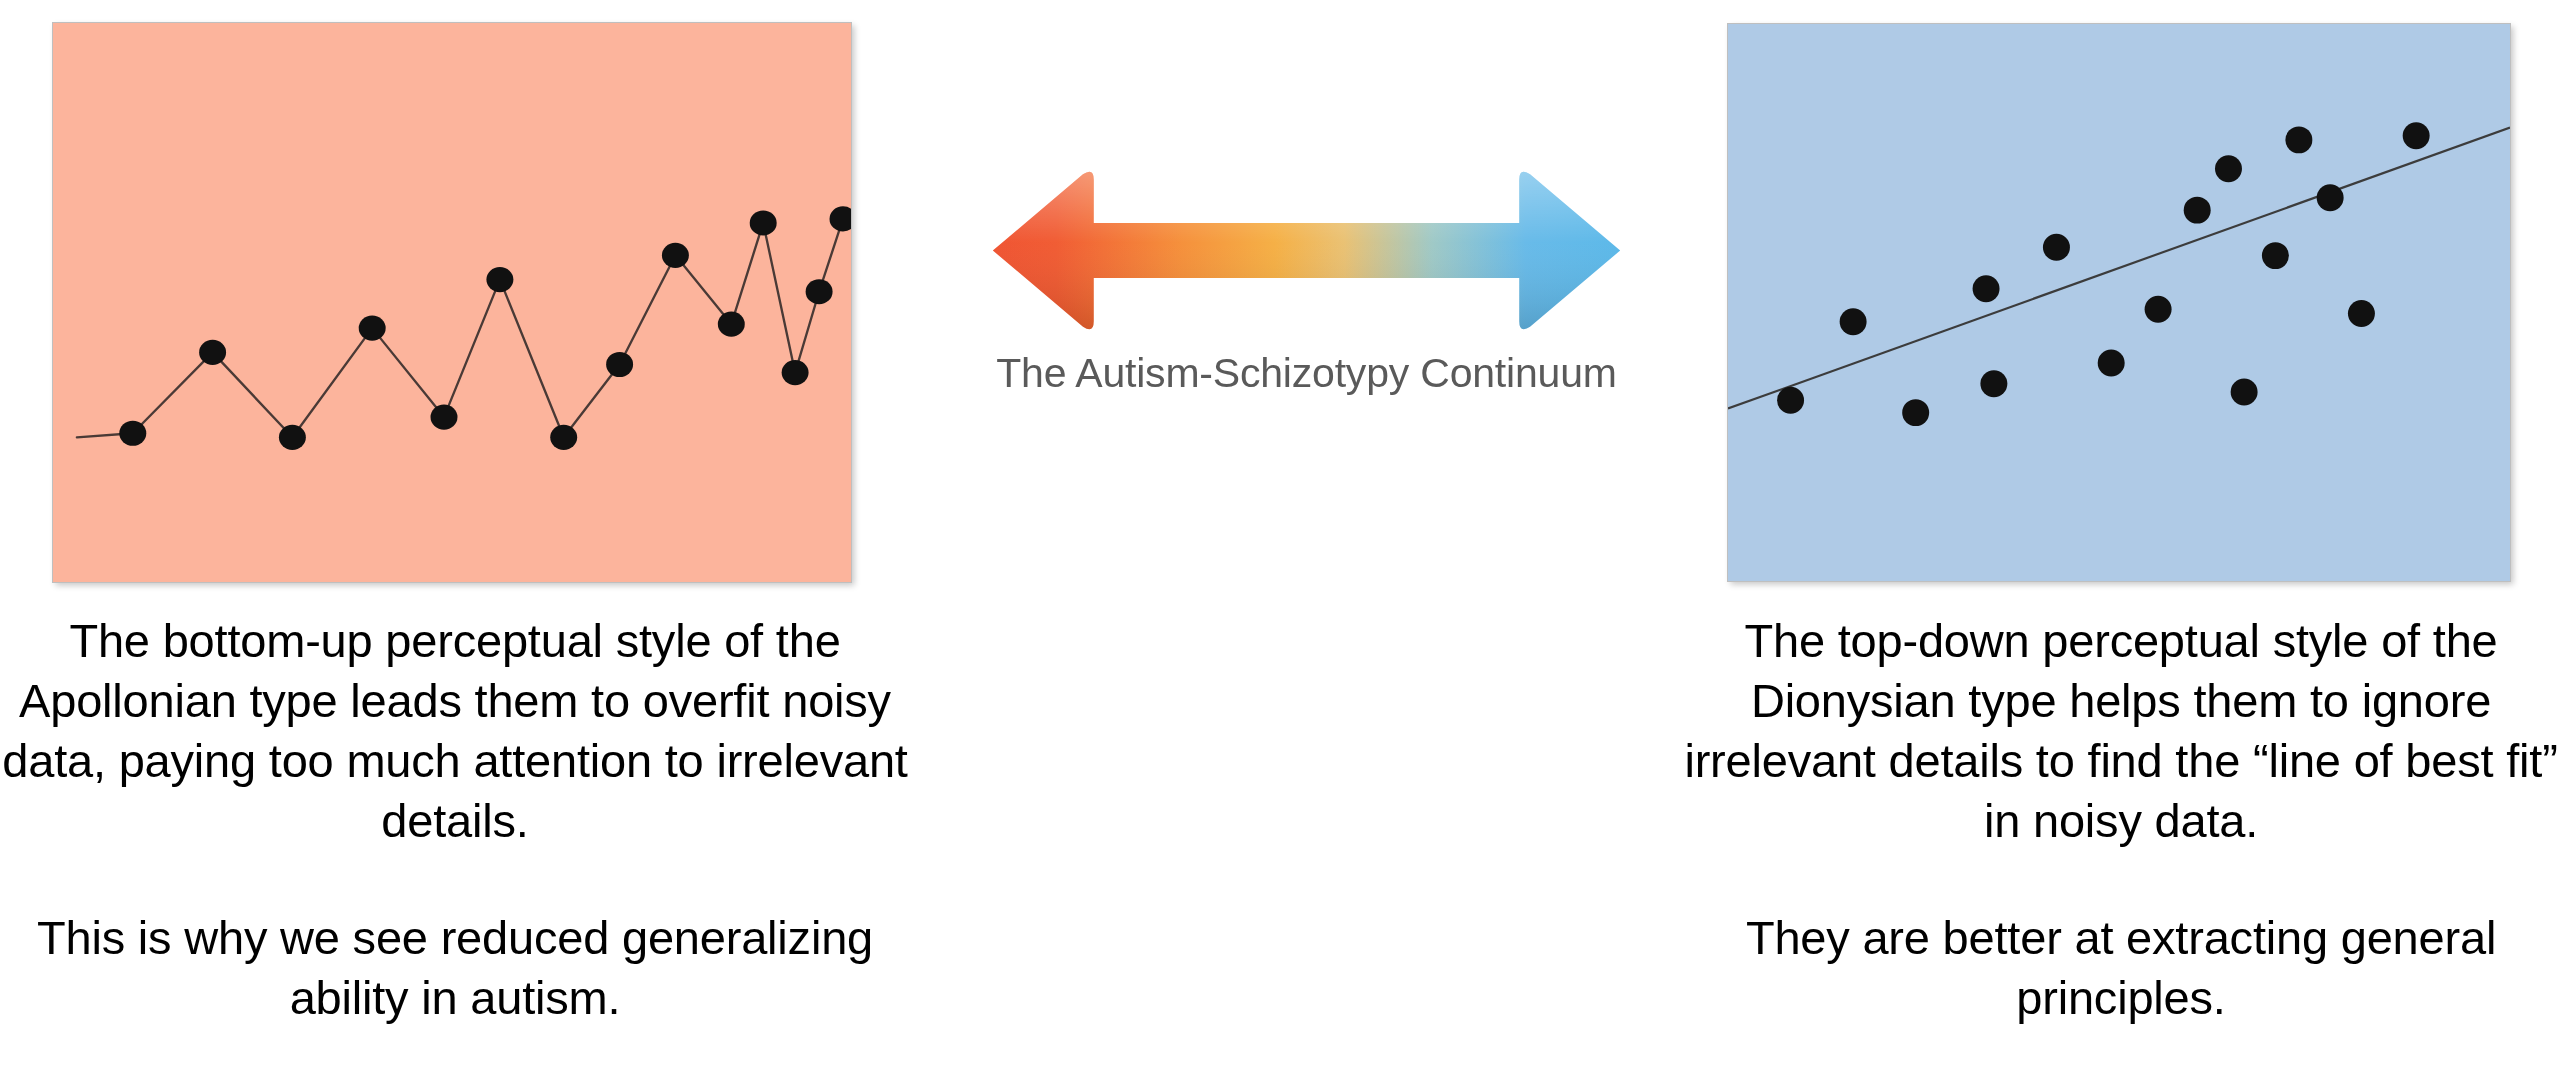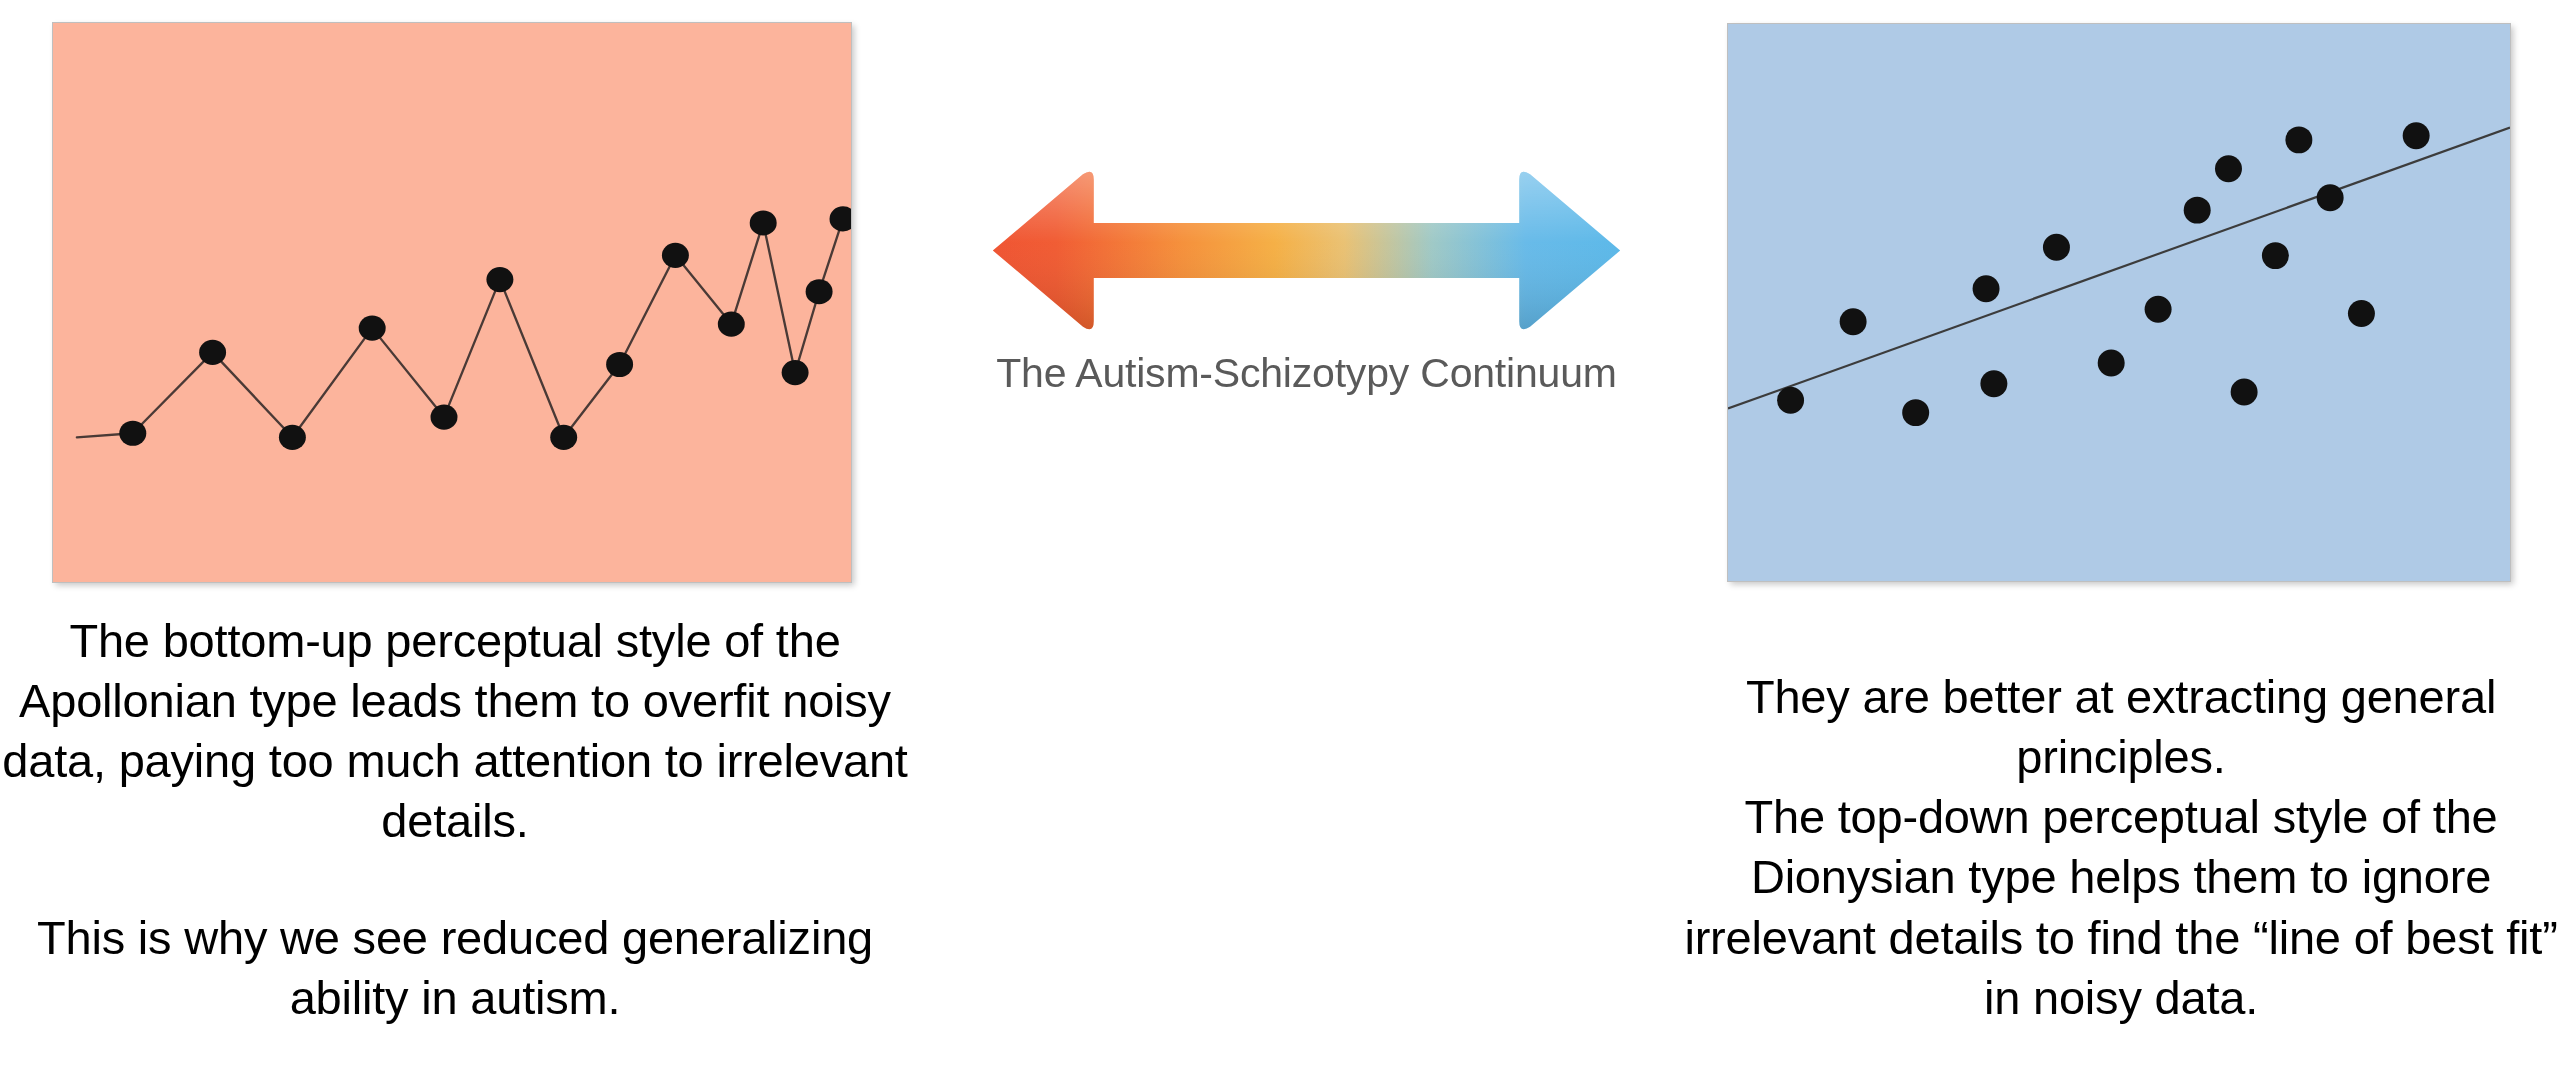"They are better at extracting" p.para { order: before "The top-down perceptual style of" -> after "The top-down perceptual style of" }
